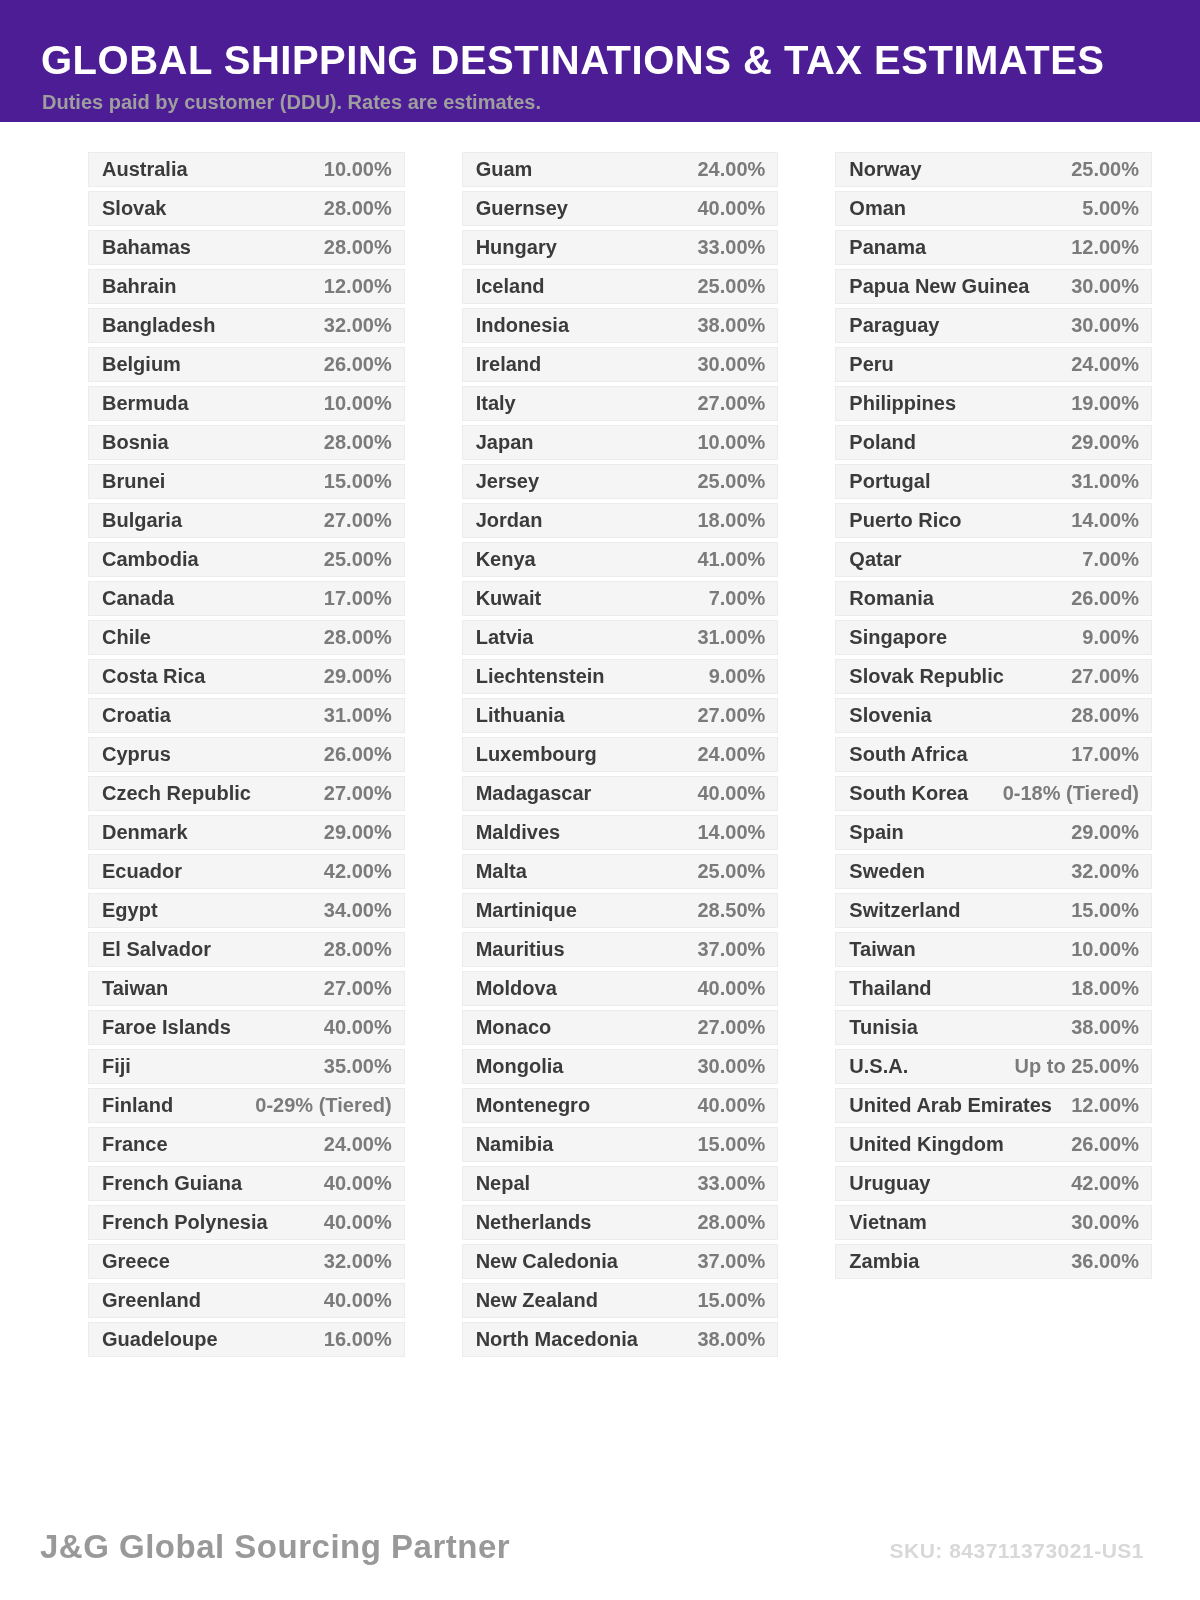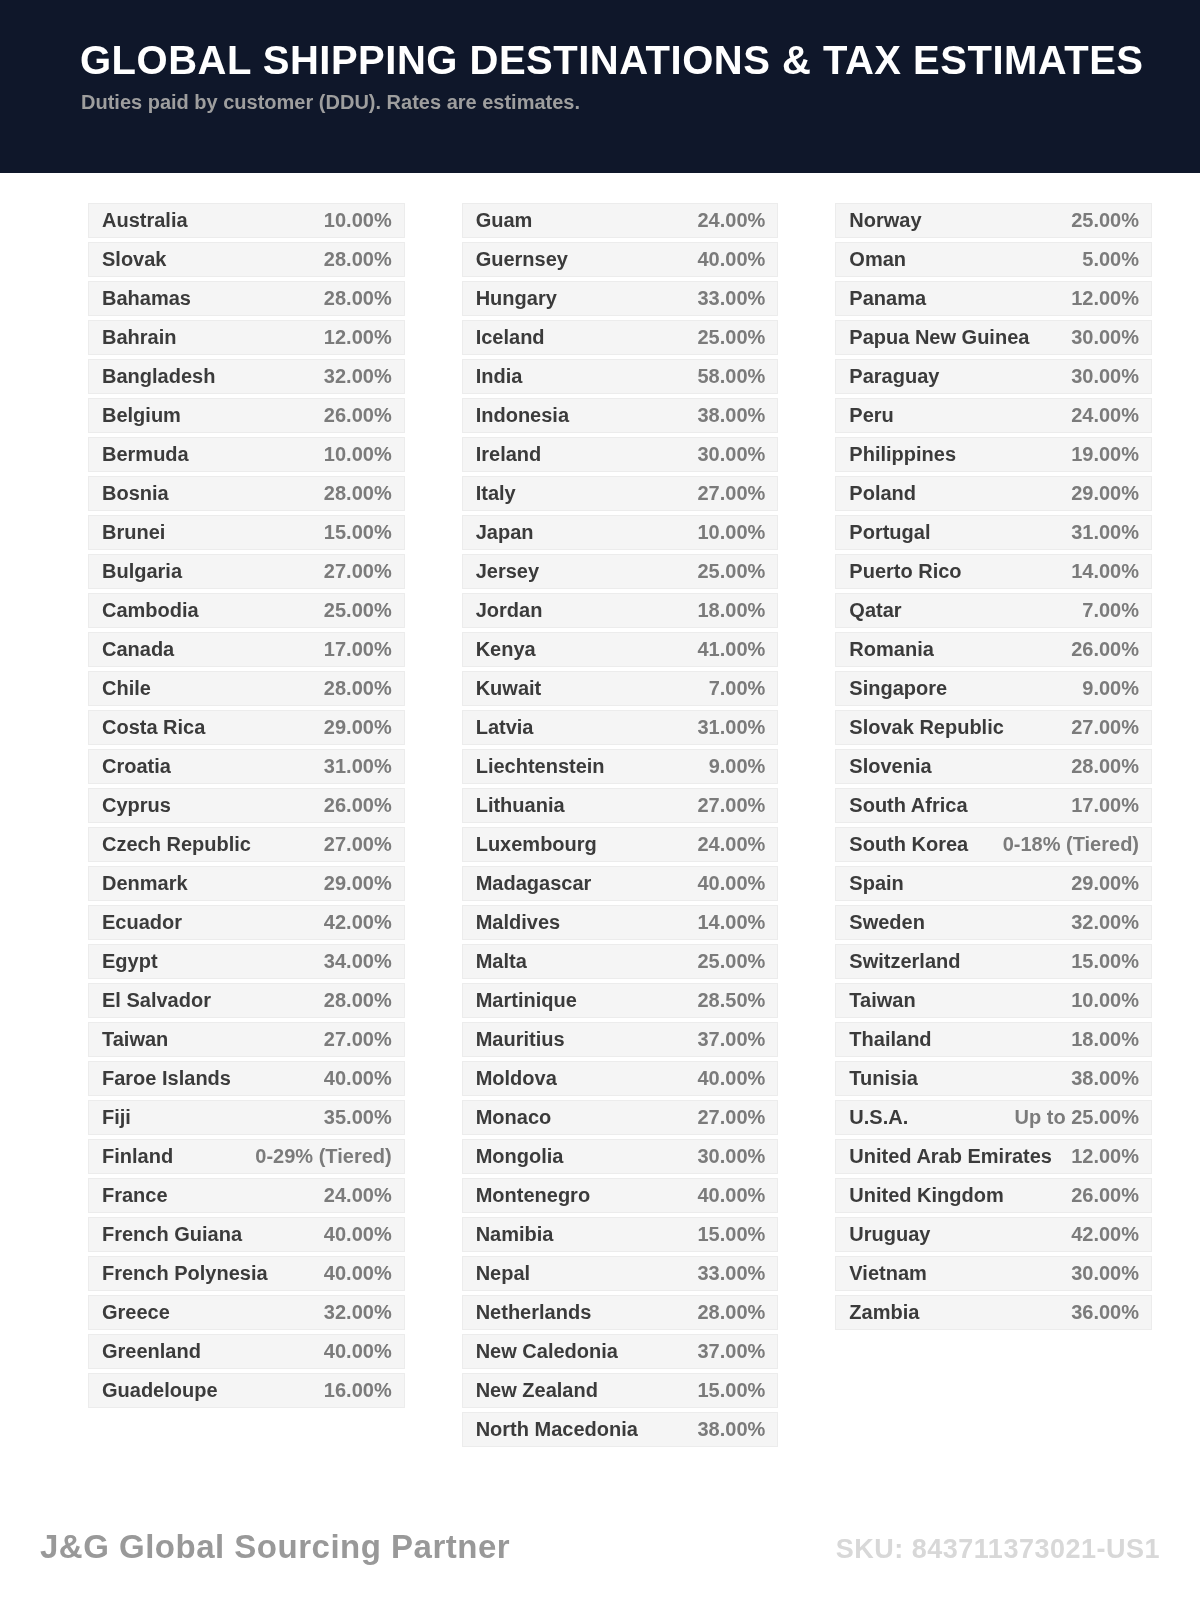"GLOBAL SHIPPING DESTINATIONS & TAX" .banner { background: #0f172a -> #4c1d95; height: 173px -> 122px; padding: 38px 0 0 80px -> 38px 0 0 41px }
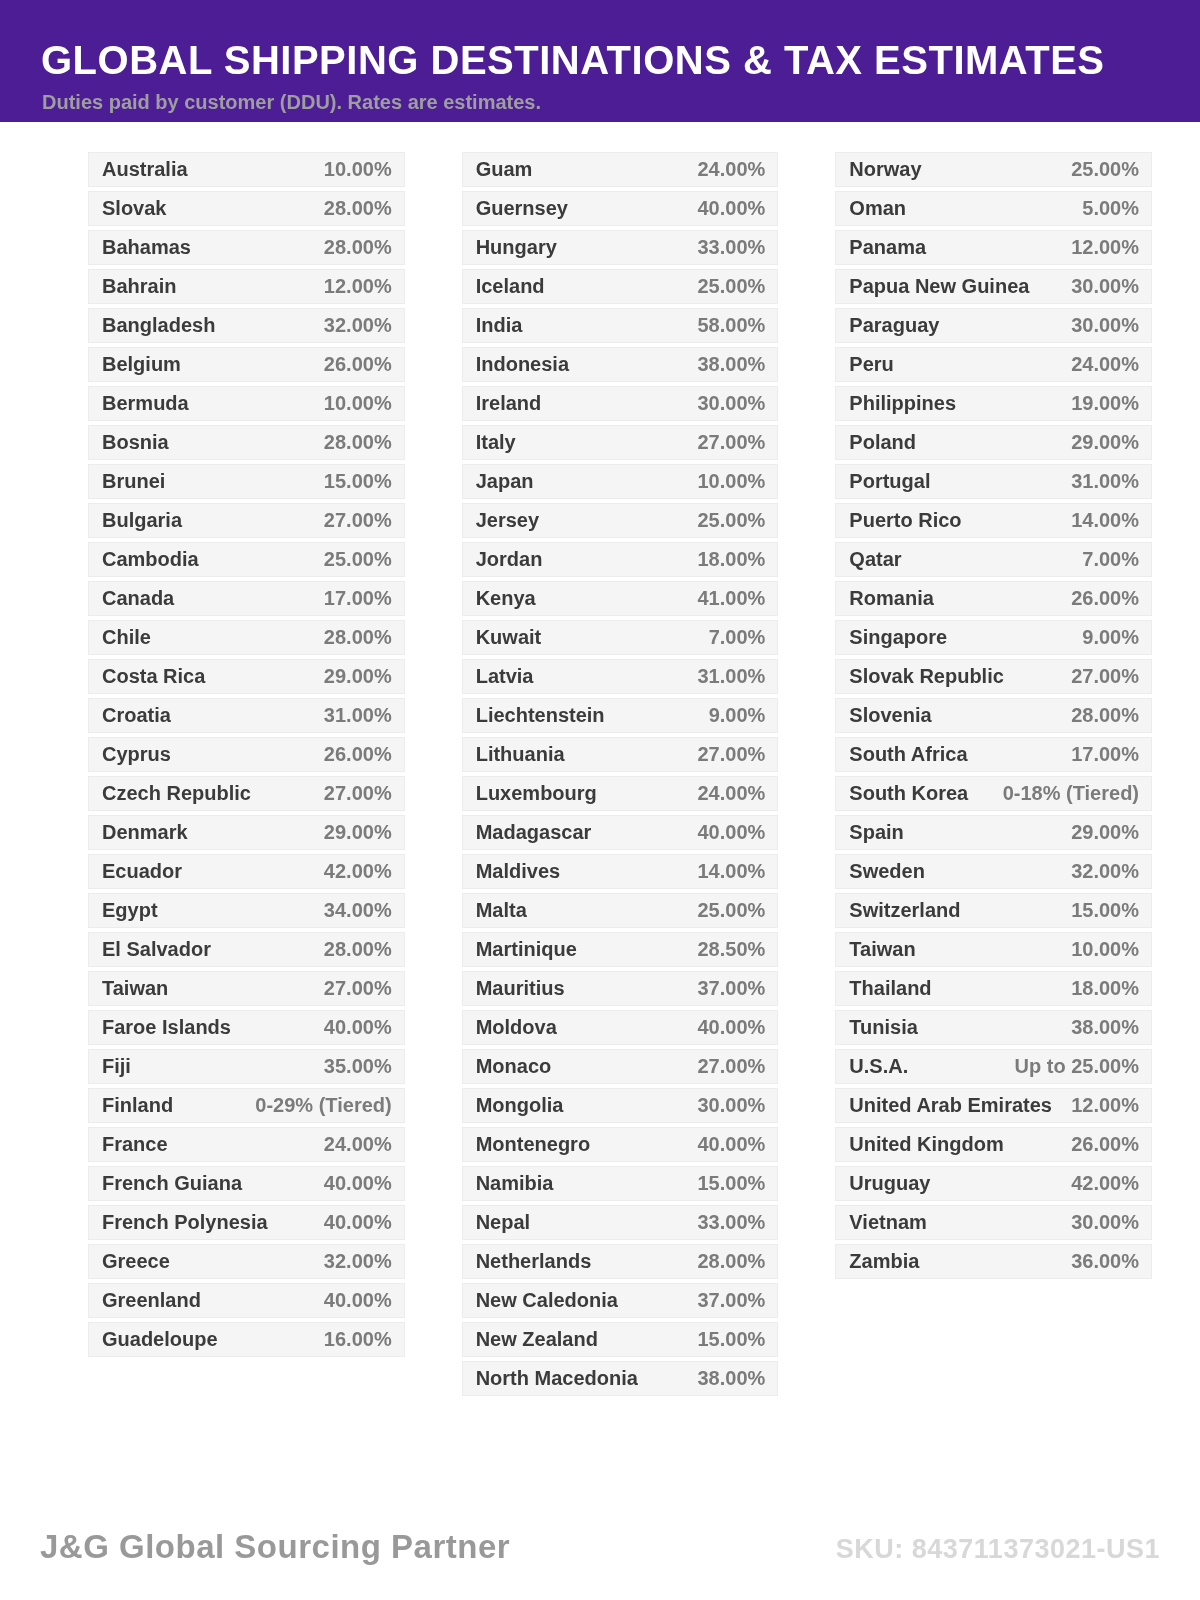"India" div.row { html: <div> <span>India</span> <span>58.00%</span> </div> -> none }
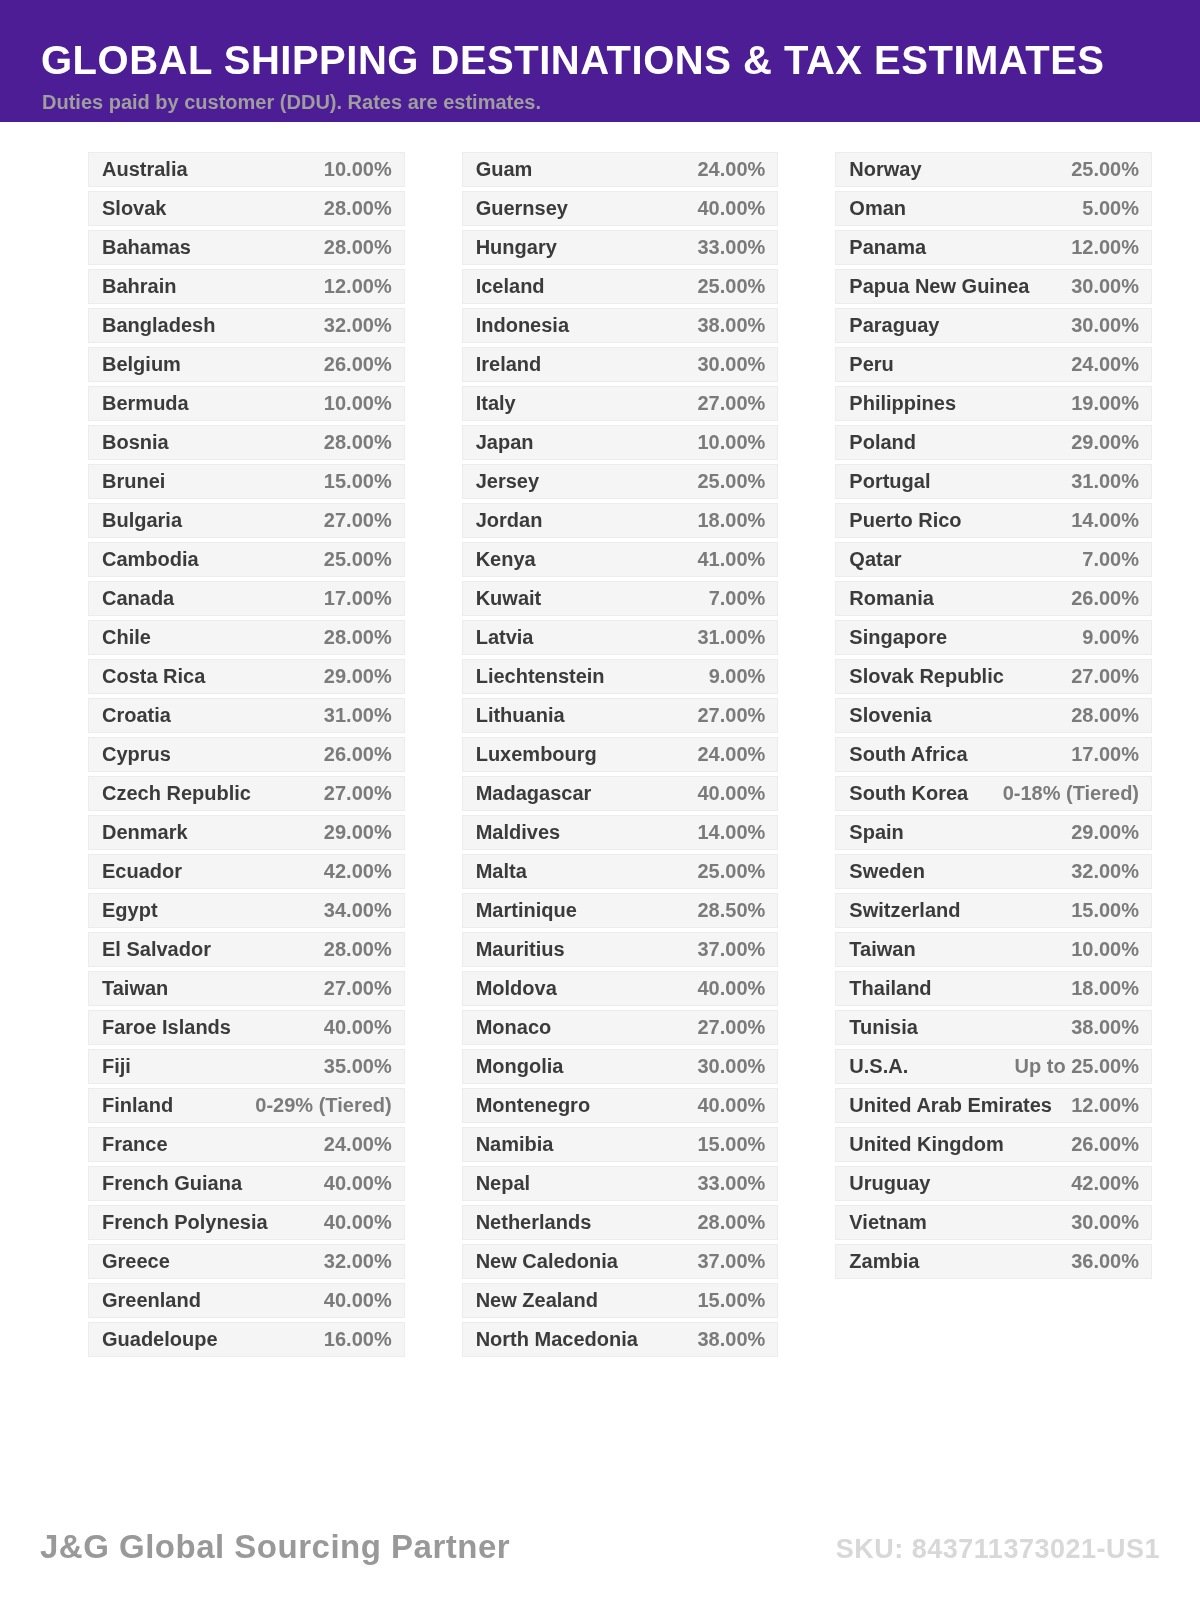"J&G Global Sourcing Partner" .footer { right: 40px -> 56px }
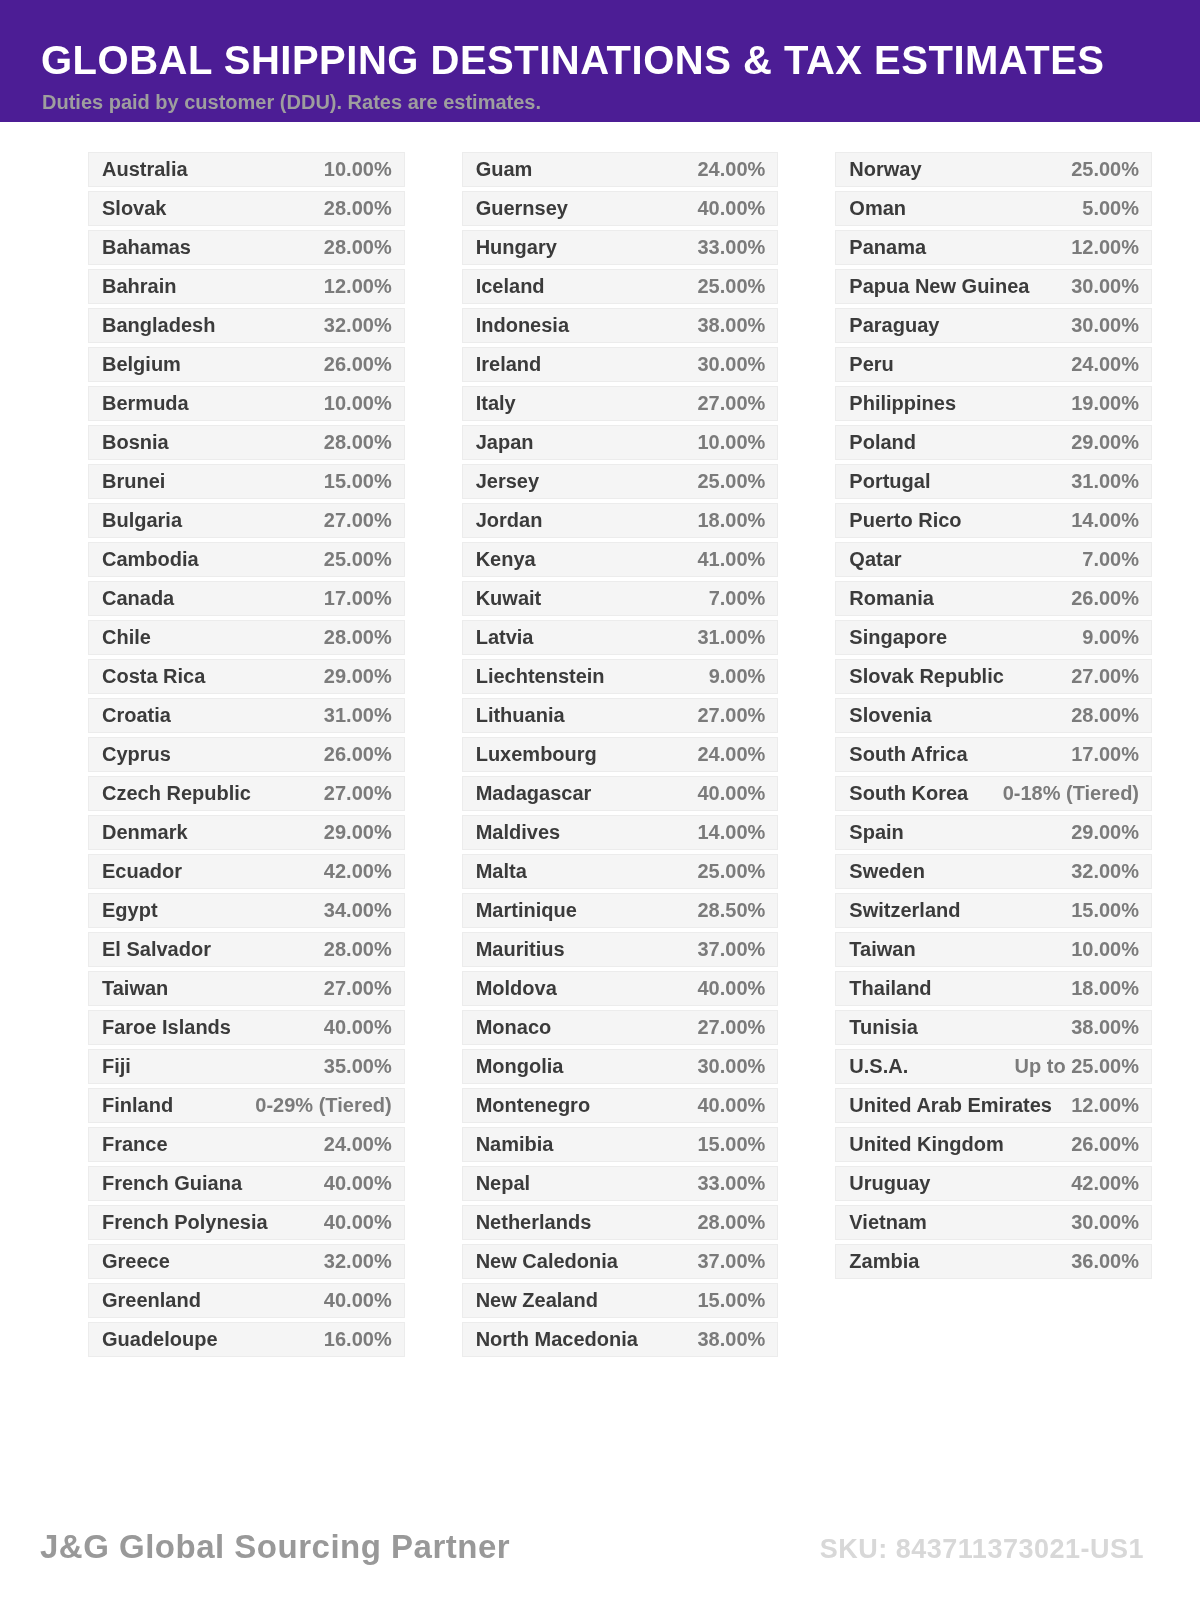"SKU: 843711373021-US1" .sku { font-size: 27px -> 21px }
